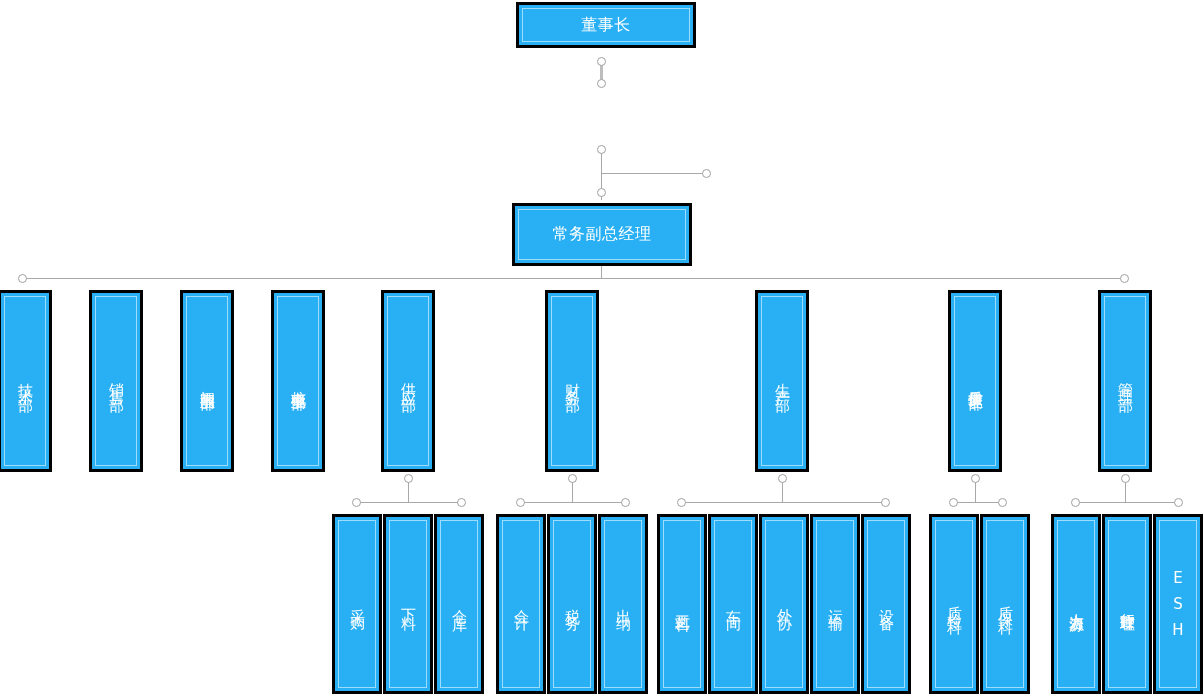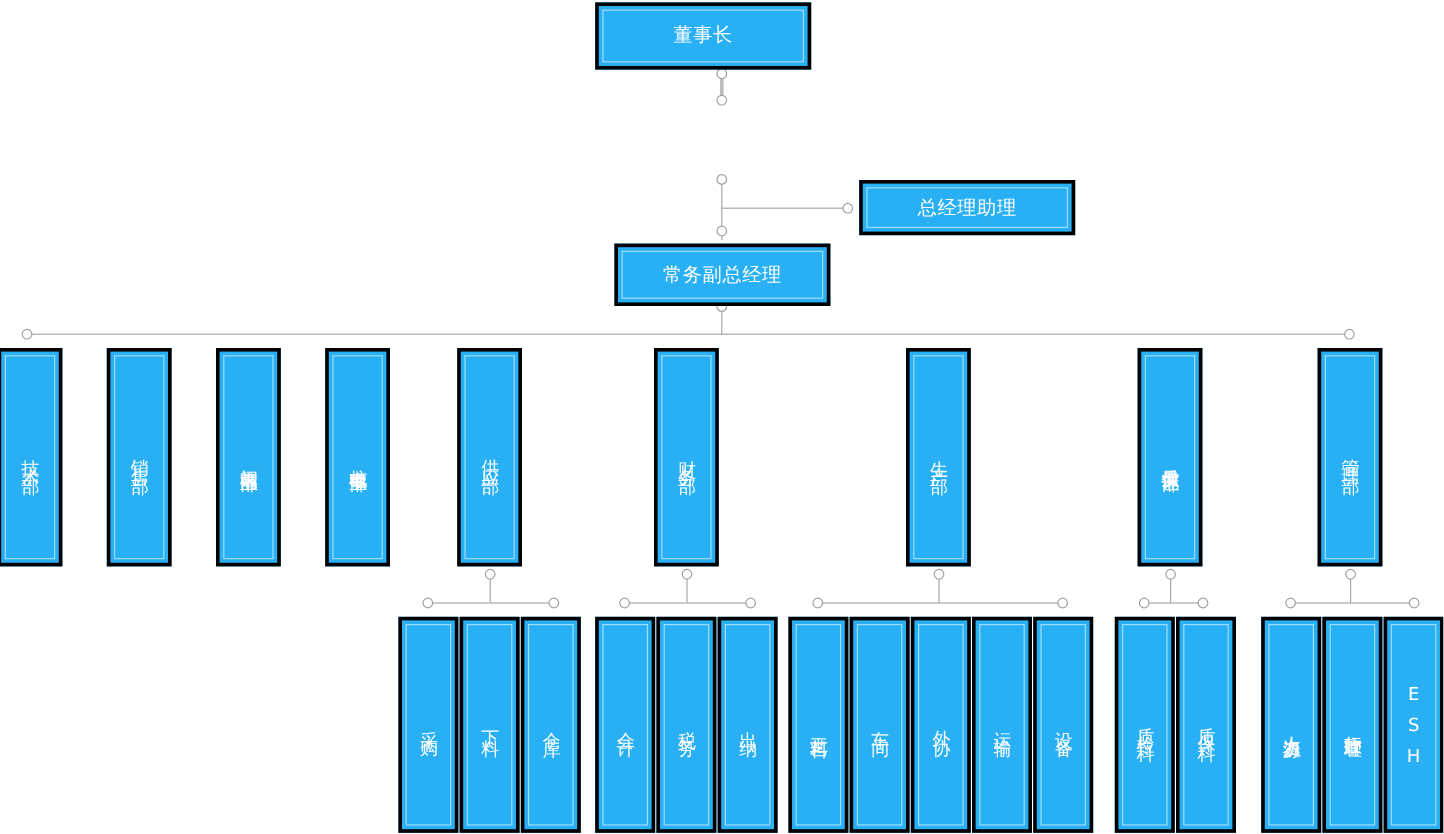"董事长" div.node { font-family: Liberation Mono, monospace -> none; height: 56px -> 46px; left: 496px -> 516px }
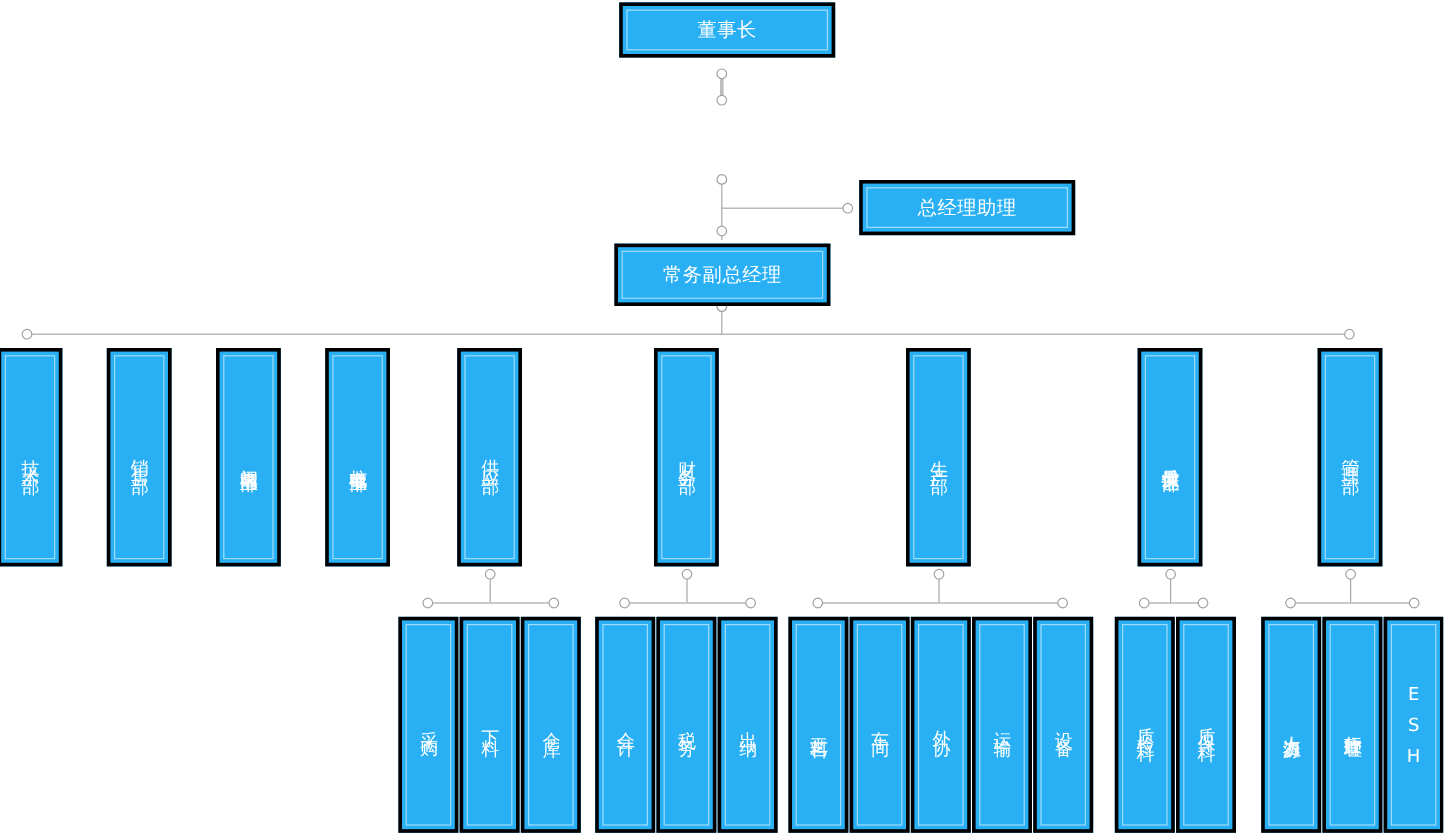"总经理助理" div.node { html: <div> <span>总经理助理</span> </div> -> none }
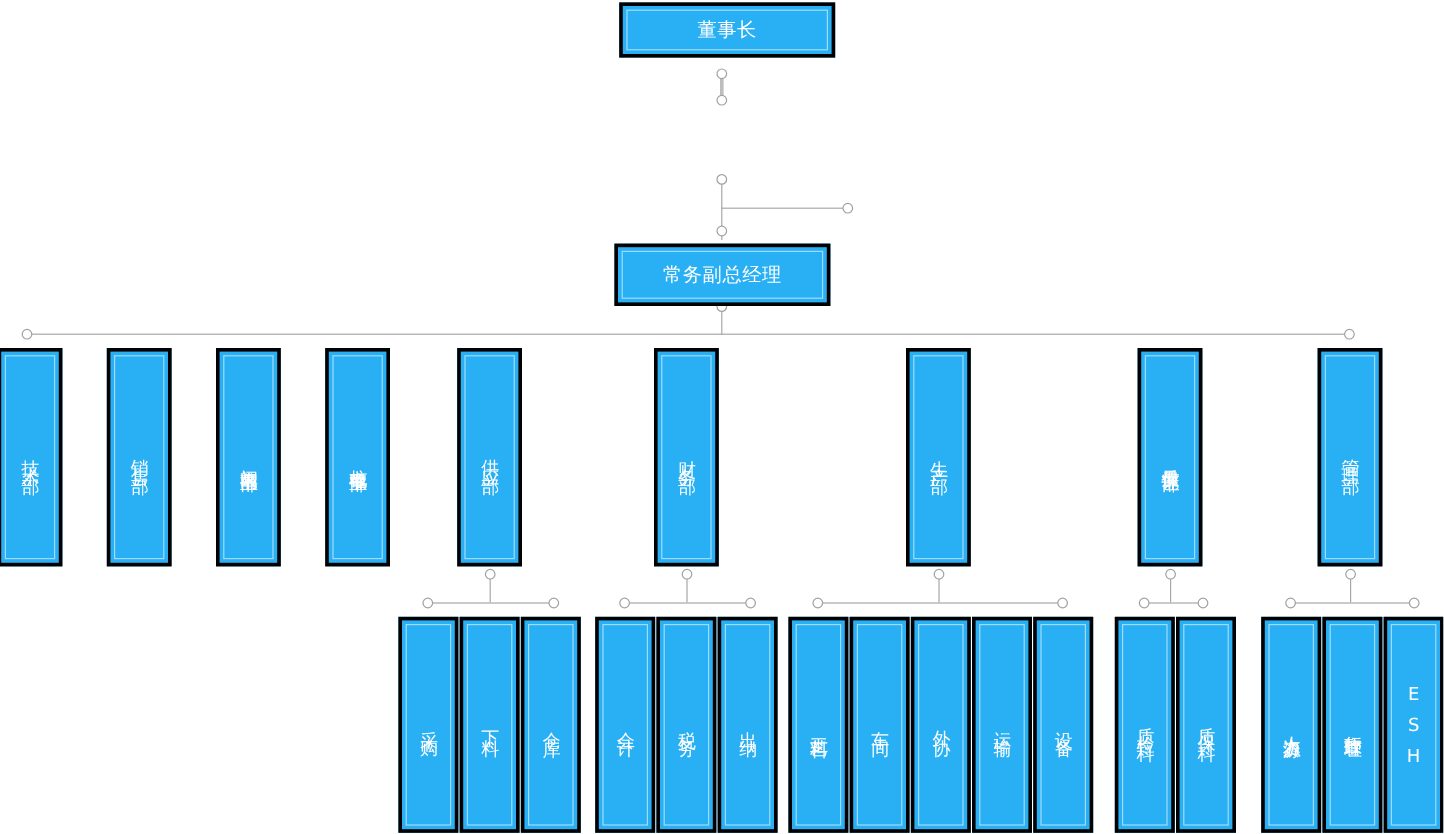"常务副总经理" div.node { height: 52px -> 63px }
